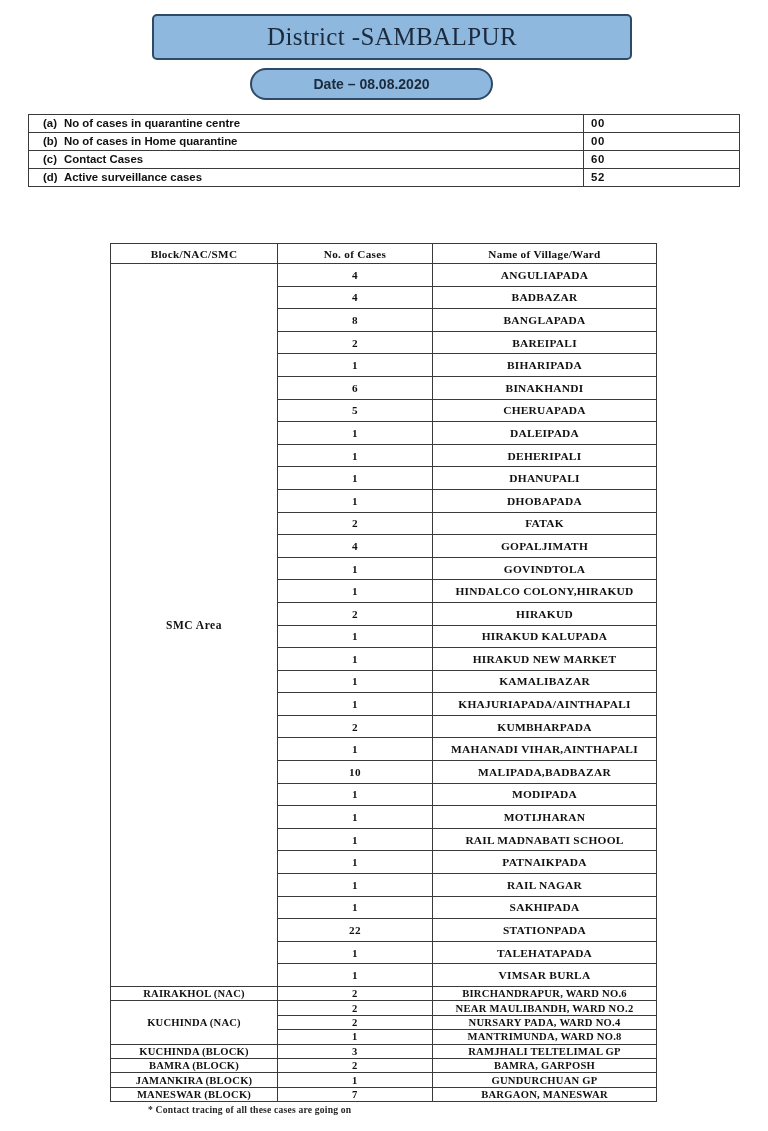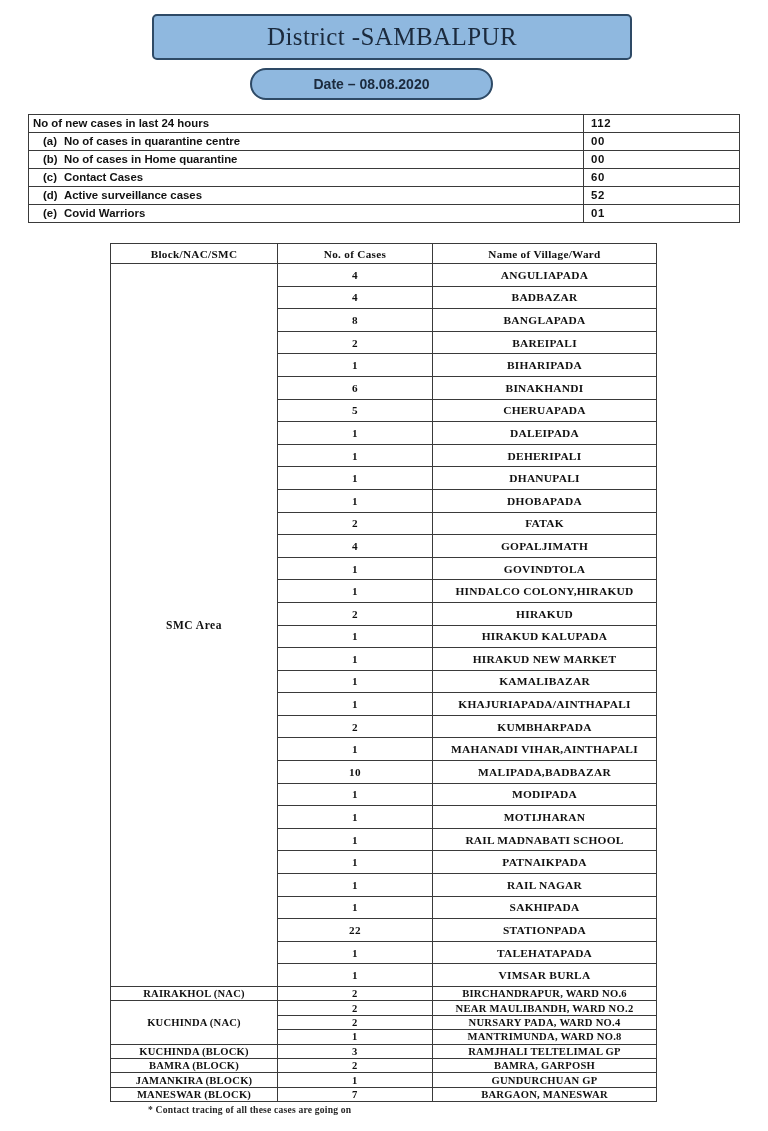"No of new cases in" tr { html: <tr> <td>No of new cases in last 24 hours</td> <td>112</td> </tr> -> none }
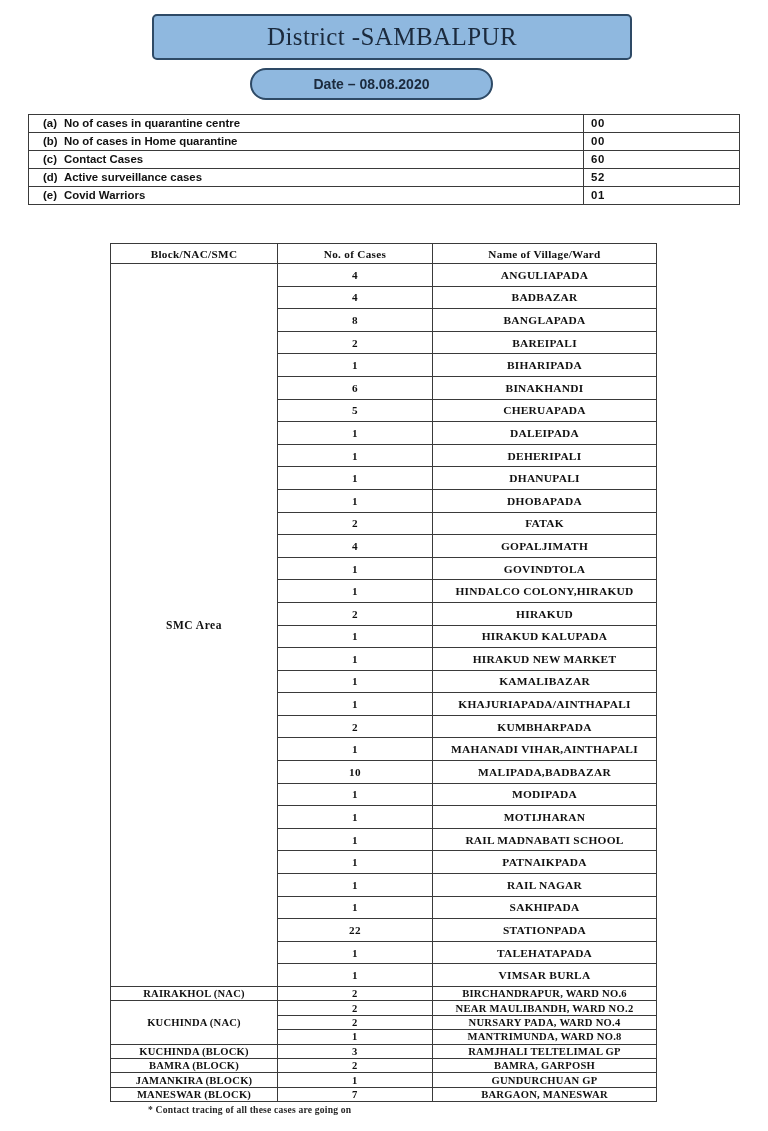"(e) Covid Warriors" tr { html: <tr> <td><span>(e)</span><span>Covid Warriors</span></td> <td>01</td> </tr> -> none }
